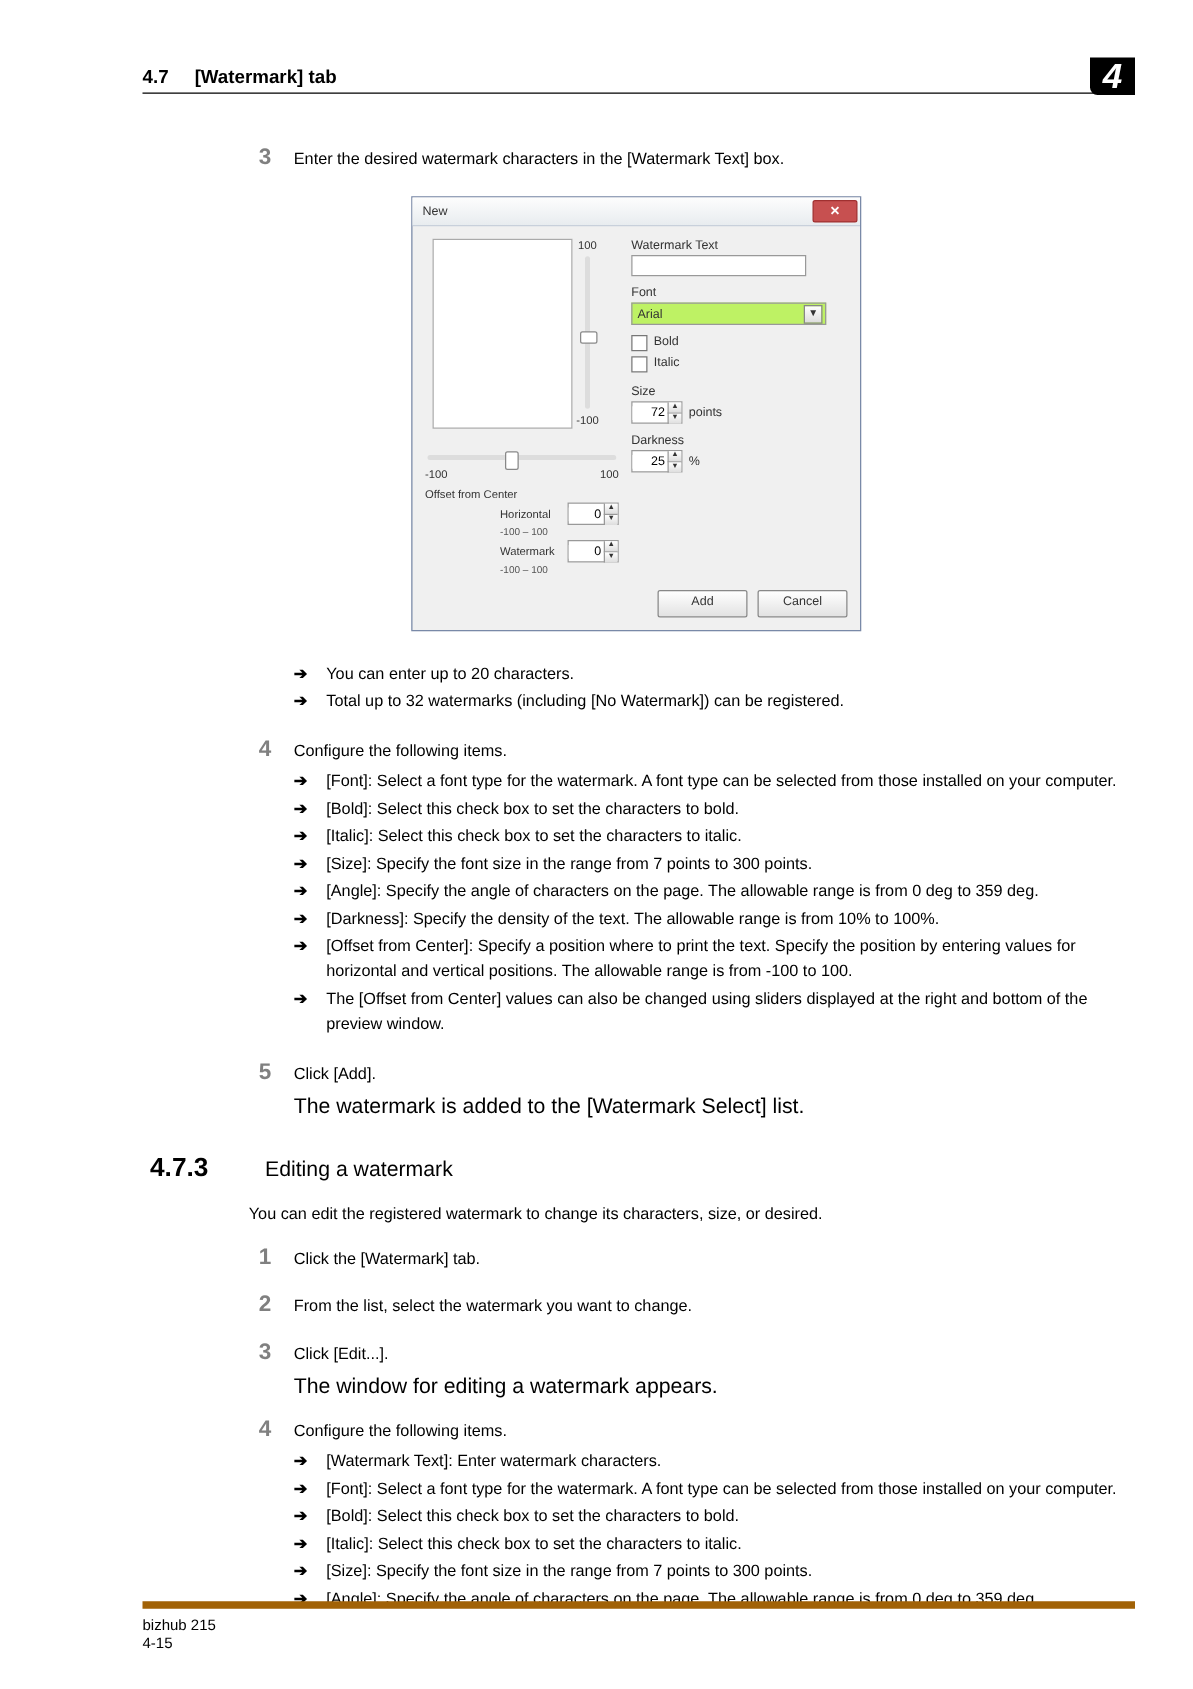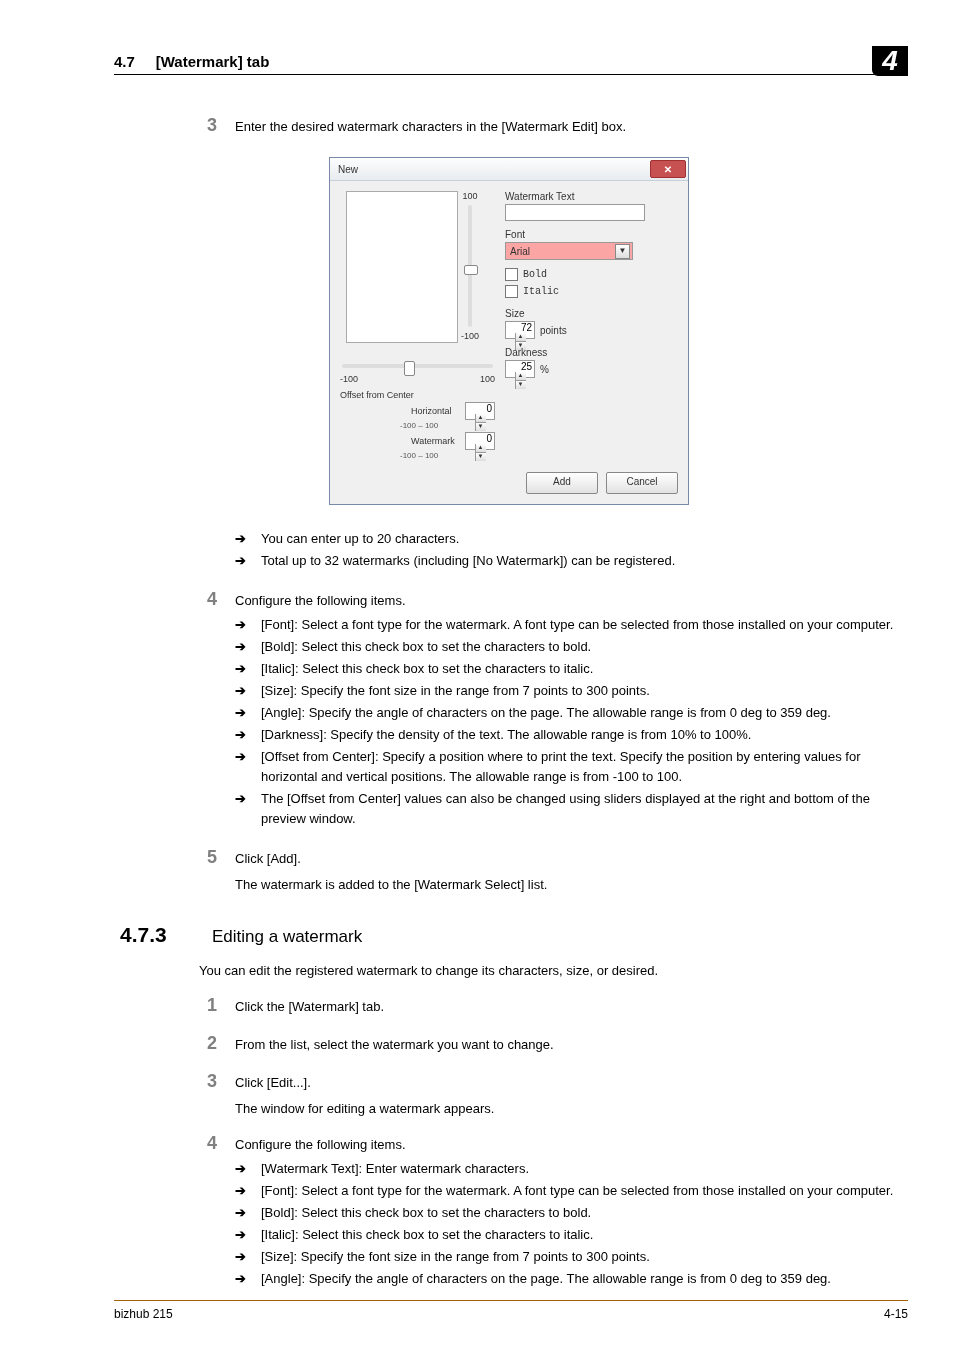"Enter the desired watermark characters" div.step-text { text: Edit -> Text }
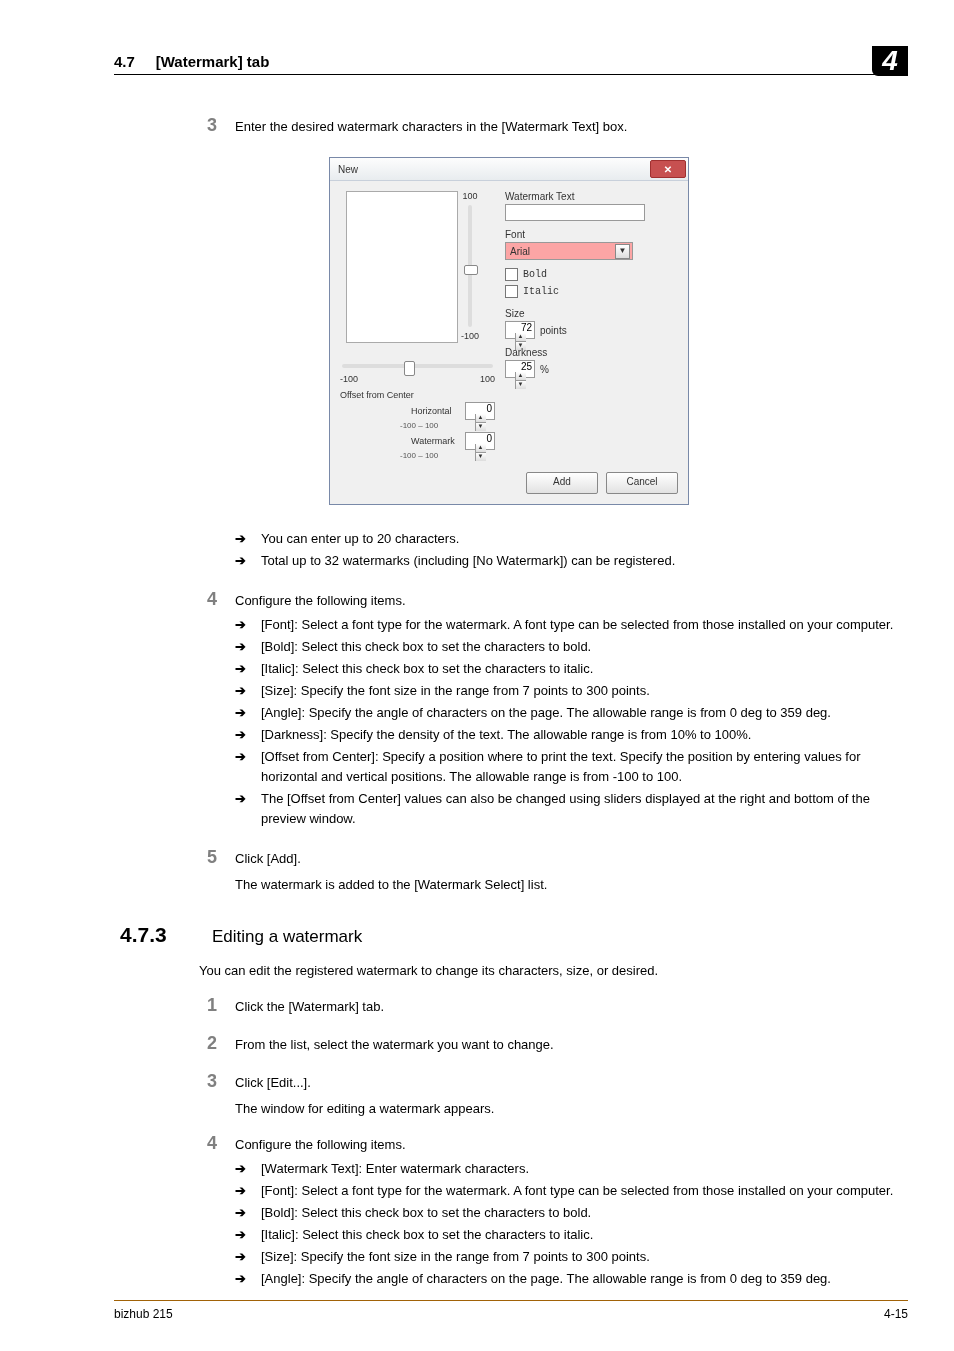"Arial" .sel { background: #fca5a5 -> #bef264; width: 128px -> 156px }
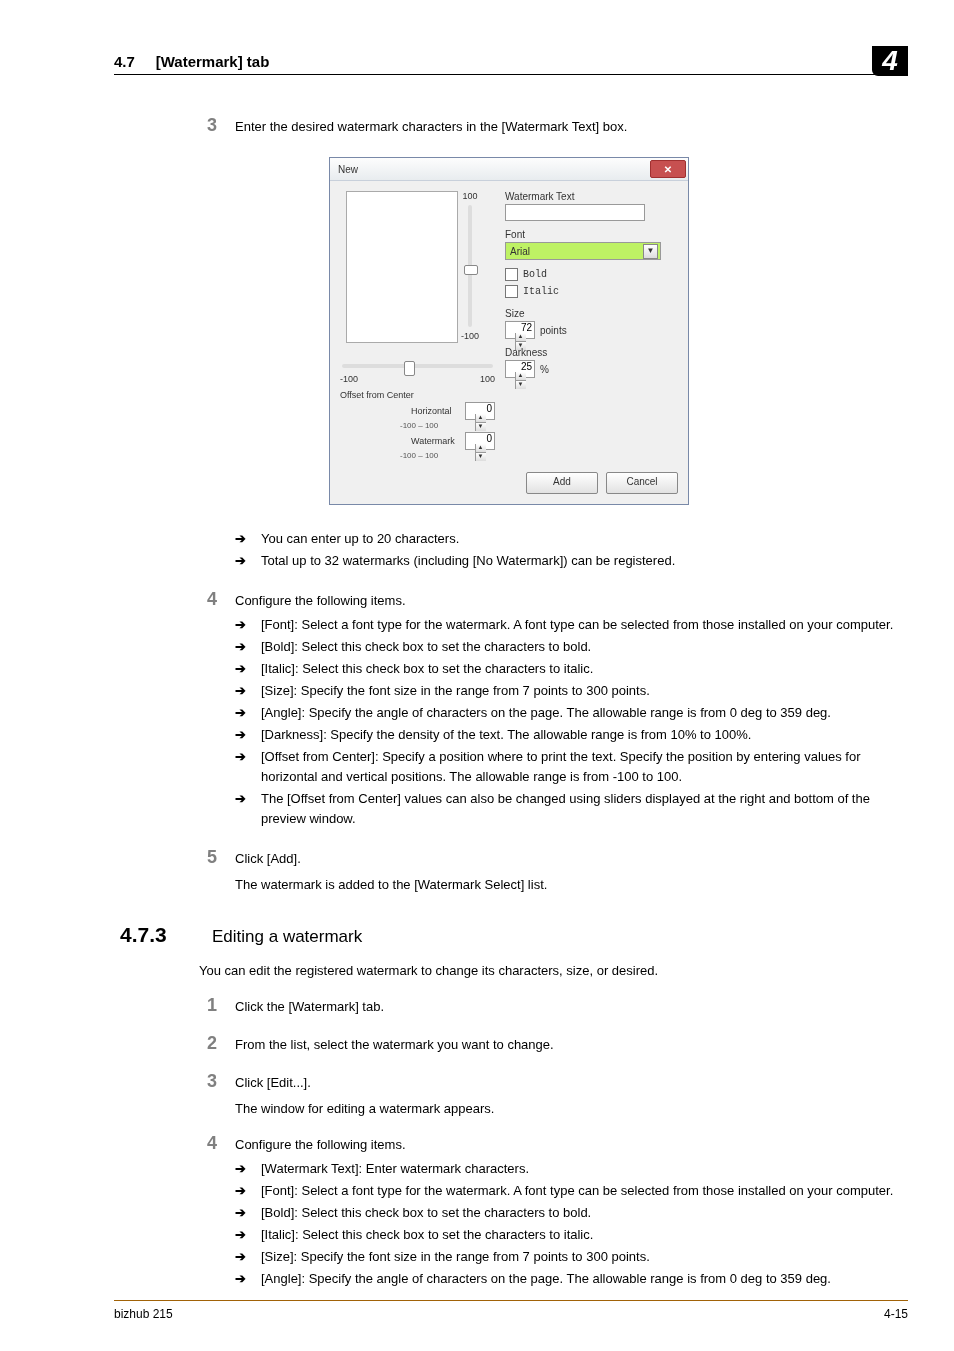"Bold" .chk-row { align-items: center -> flex-start; font-family: Liberation Mono, monospace -> none }
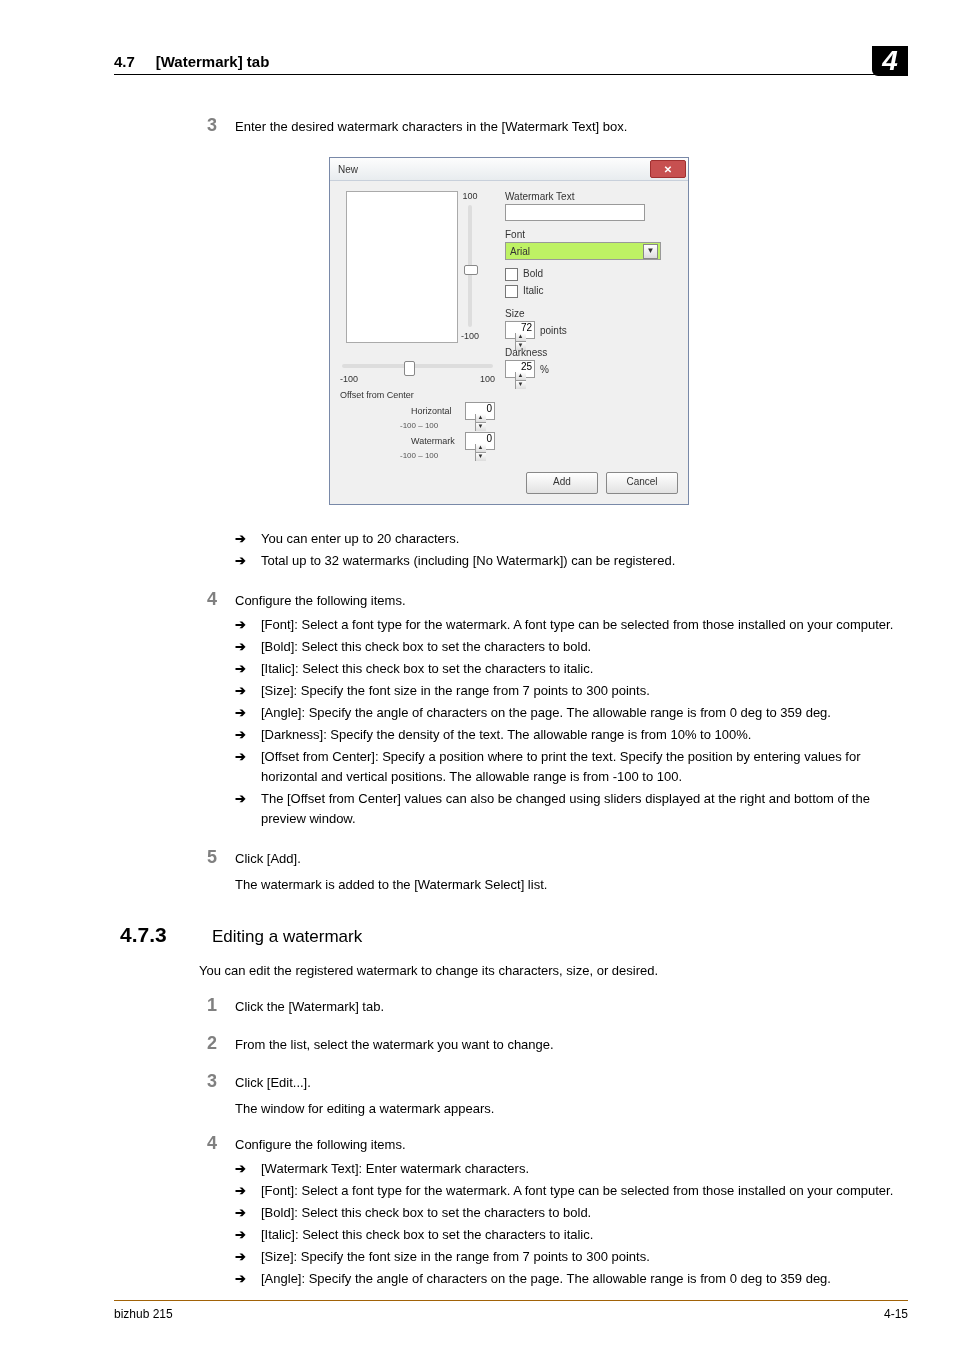"72" .spin { flex-direction: column -> none }
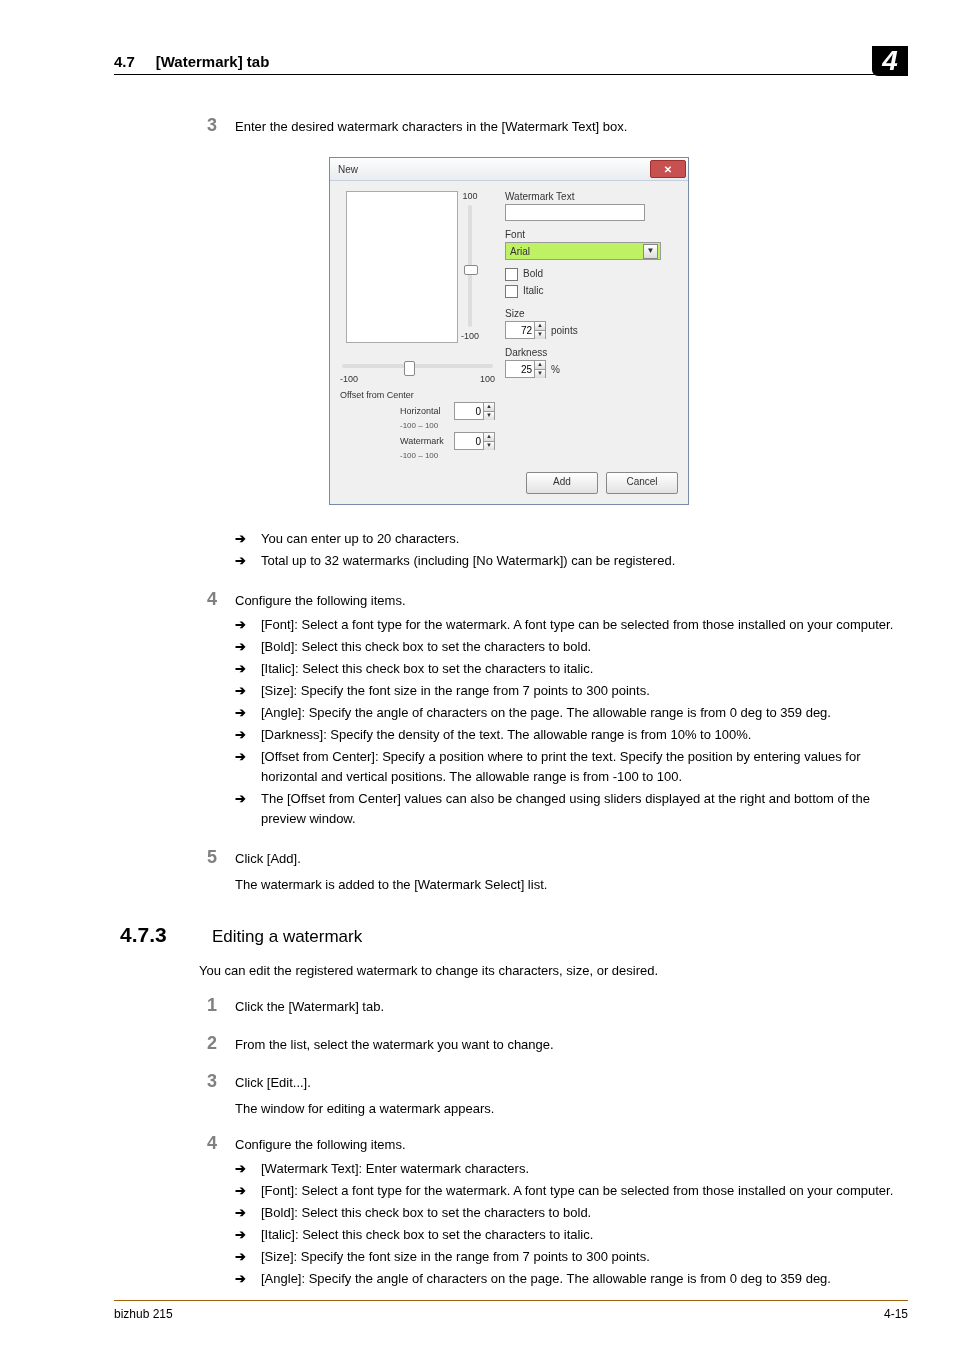"The watermark is added to" .sub-para { font-size: 13px -> 17px }
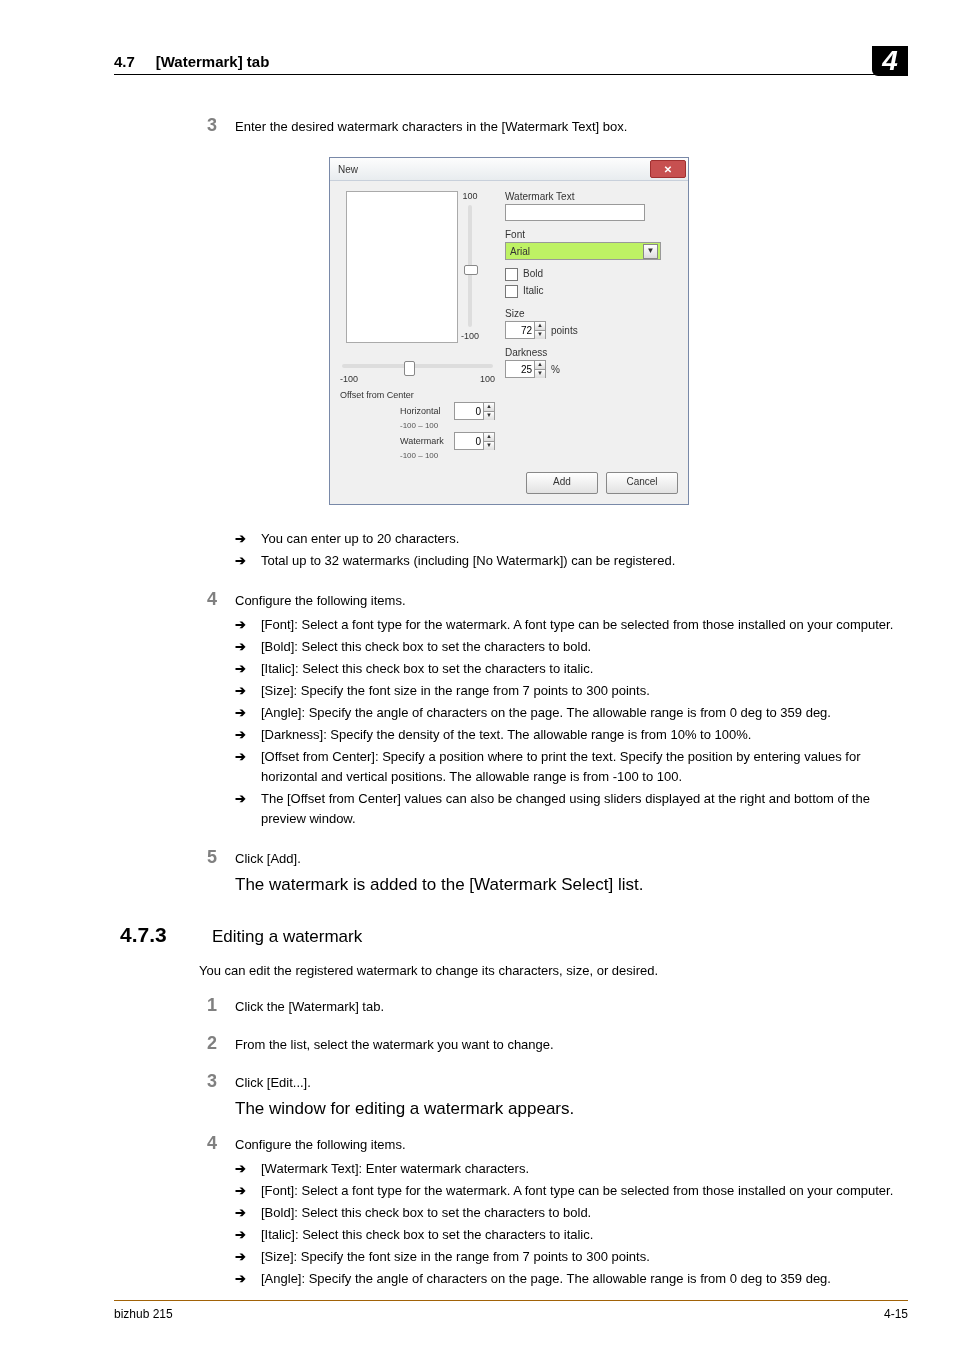"bizhub 215" .footer-row { border-top: 1px solid #a16207 -> 6px solid #a16207; flex-direction: none -> column }
